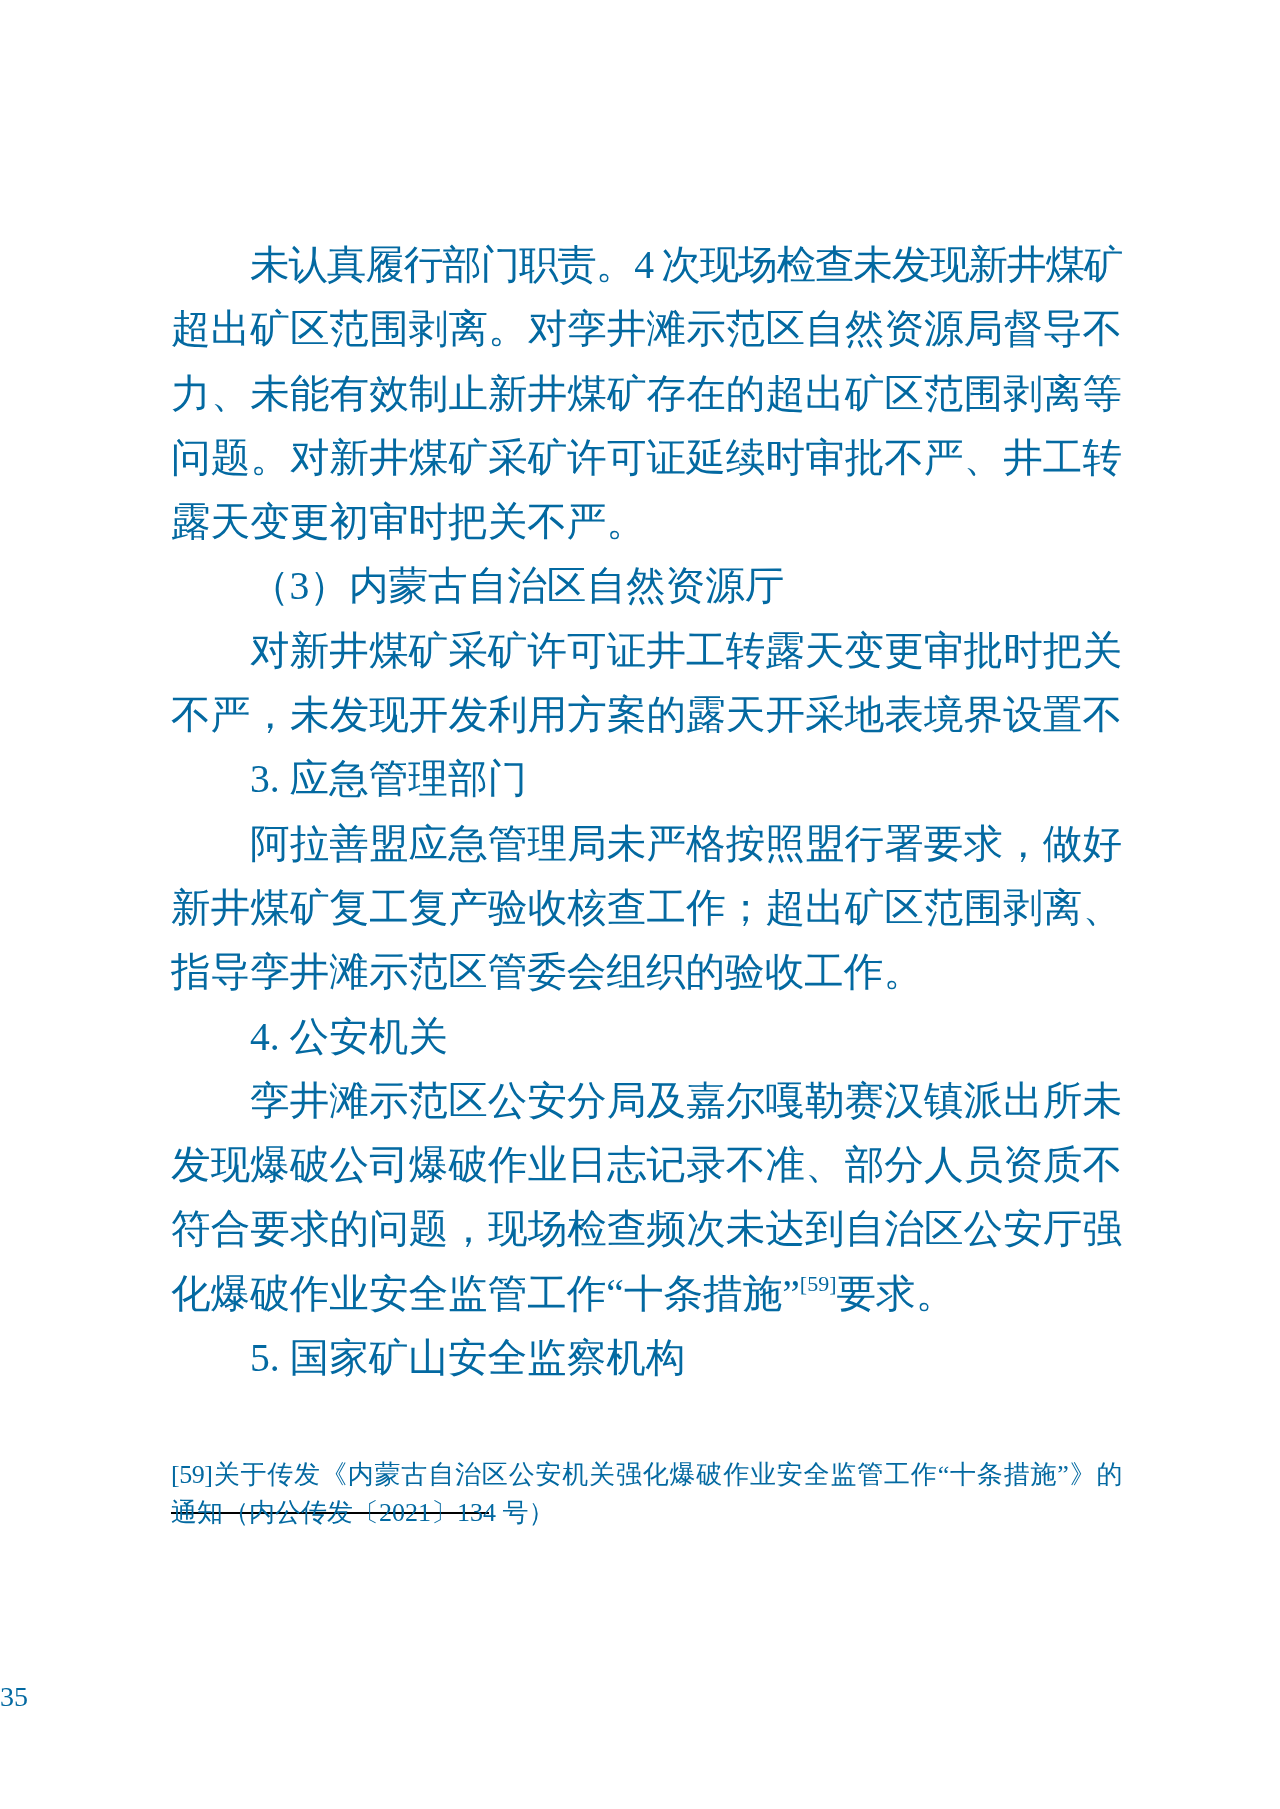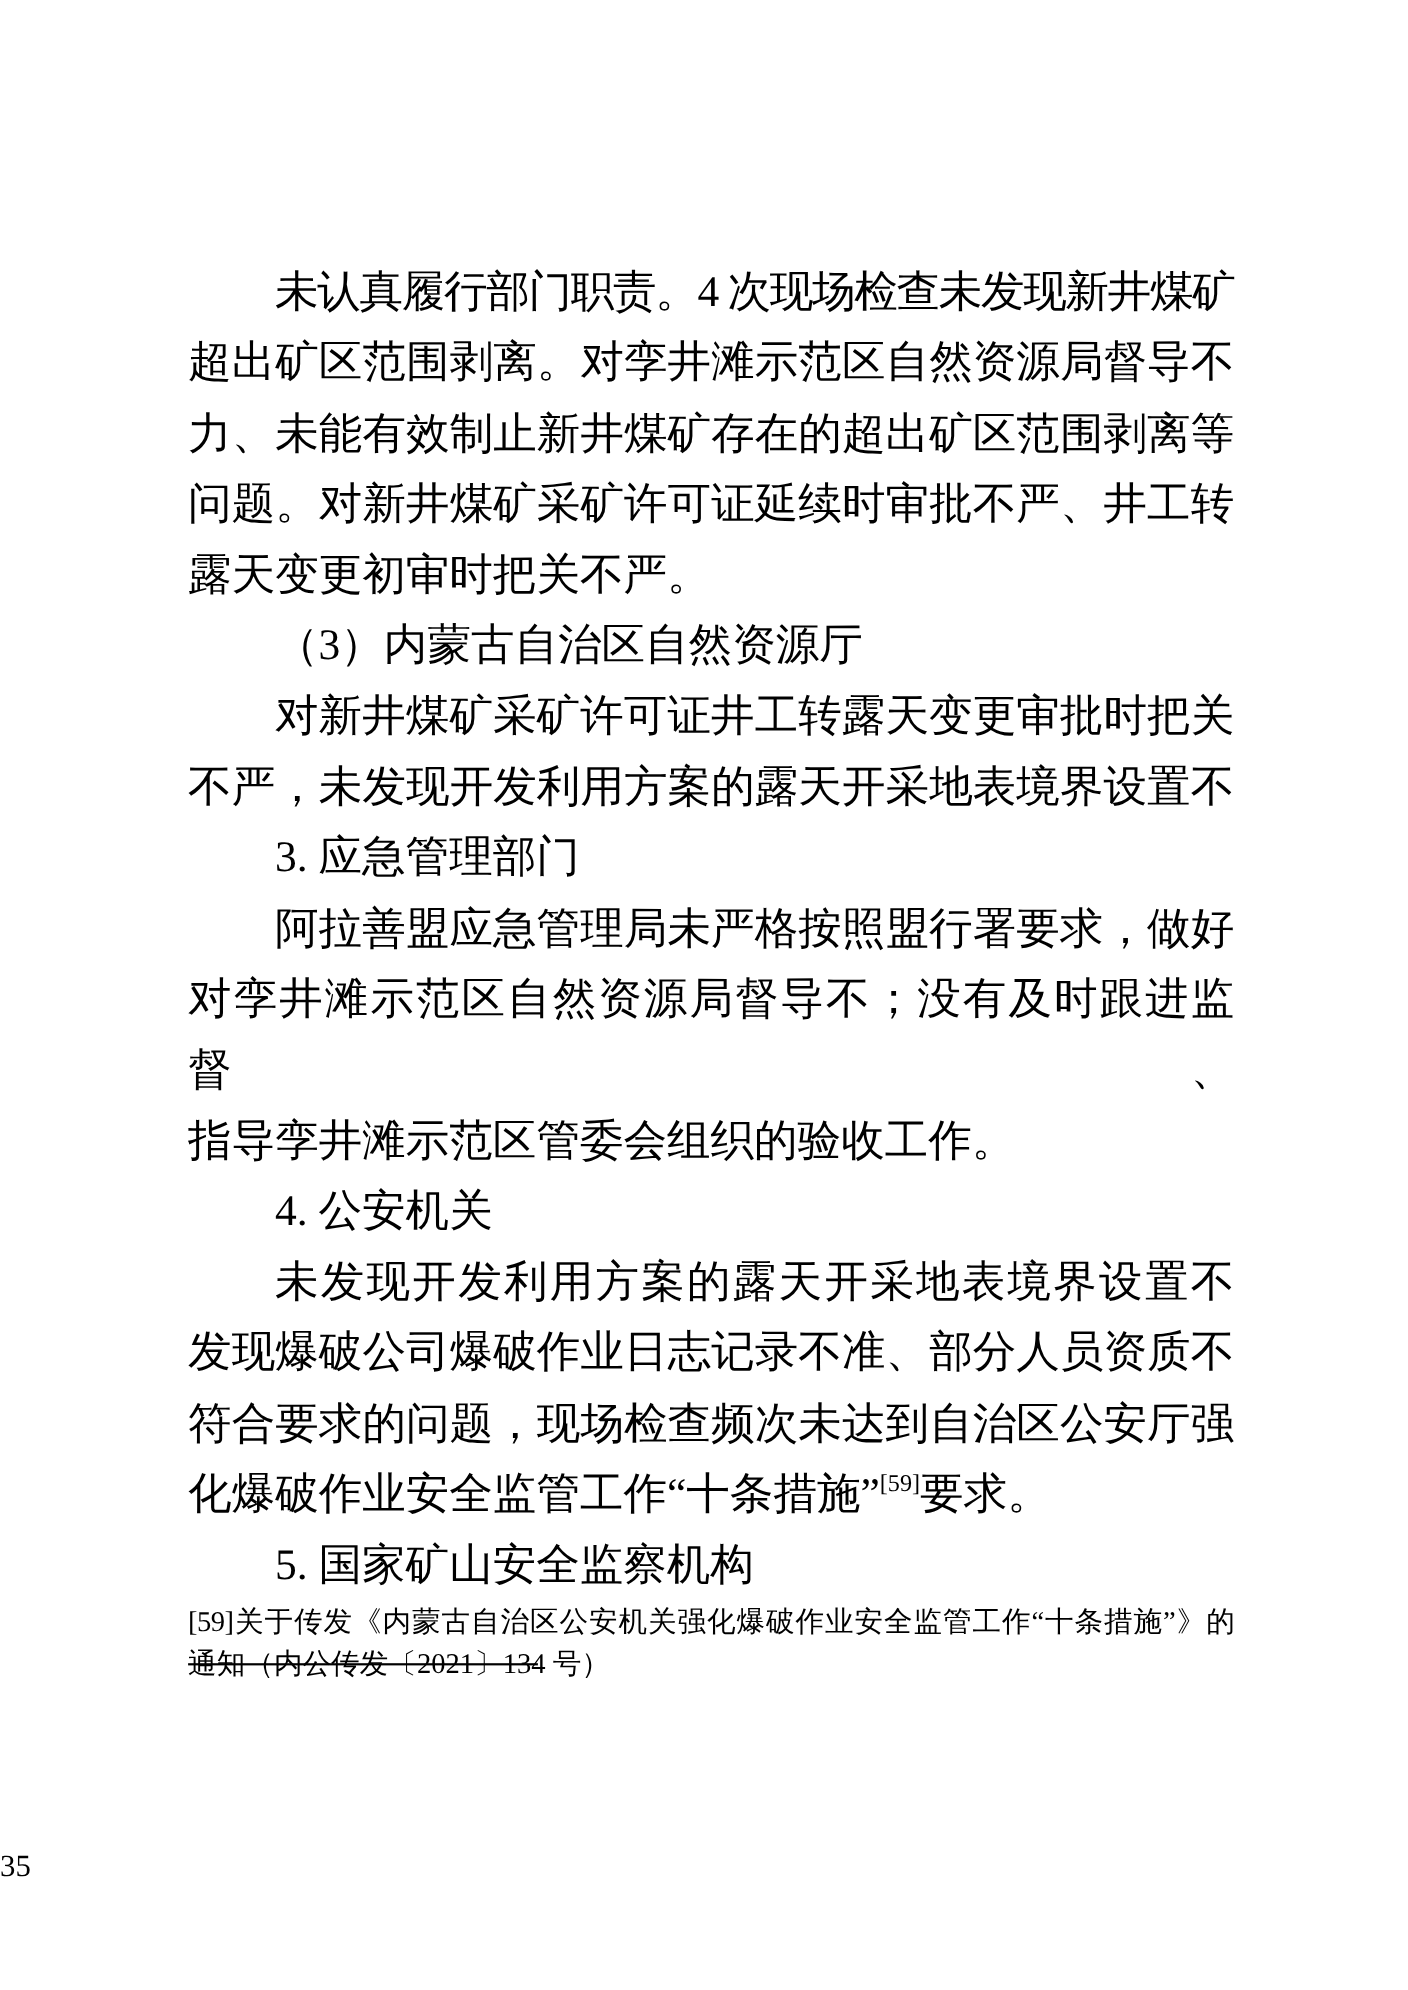"未认真履行部门职责。4 次现场检查未发现新井煤矿" .page { color: #000000 -> #0369a1 }
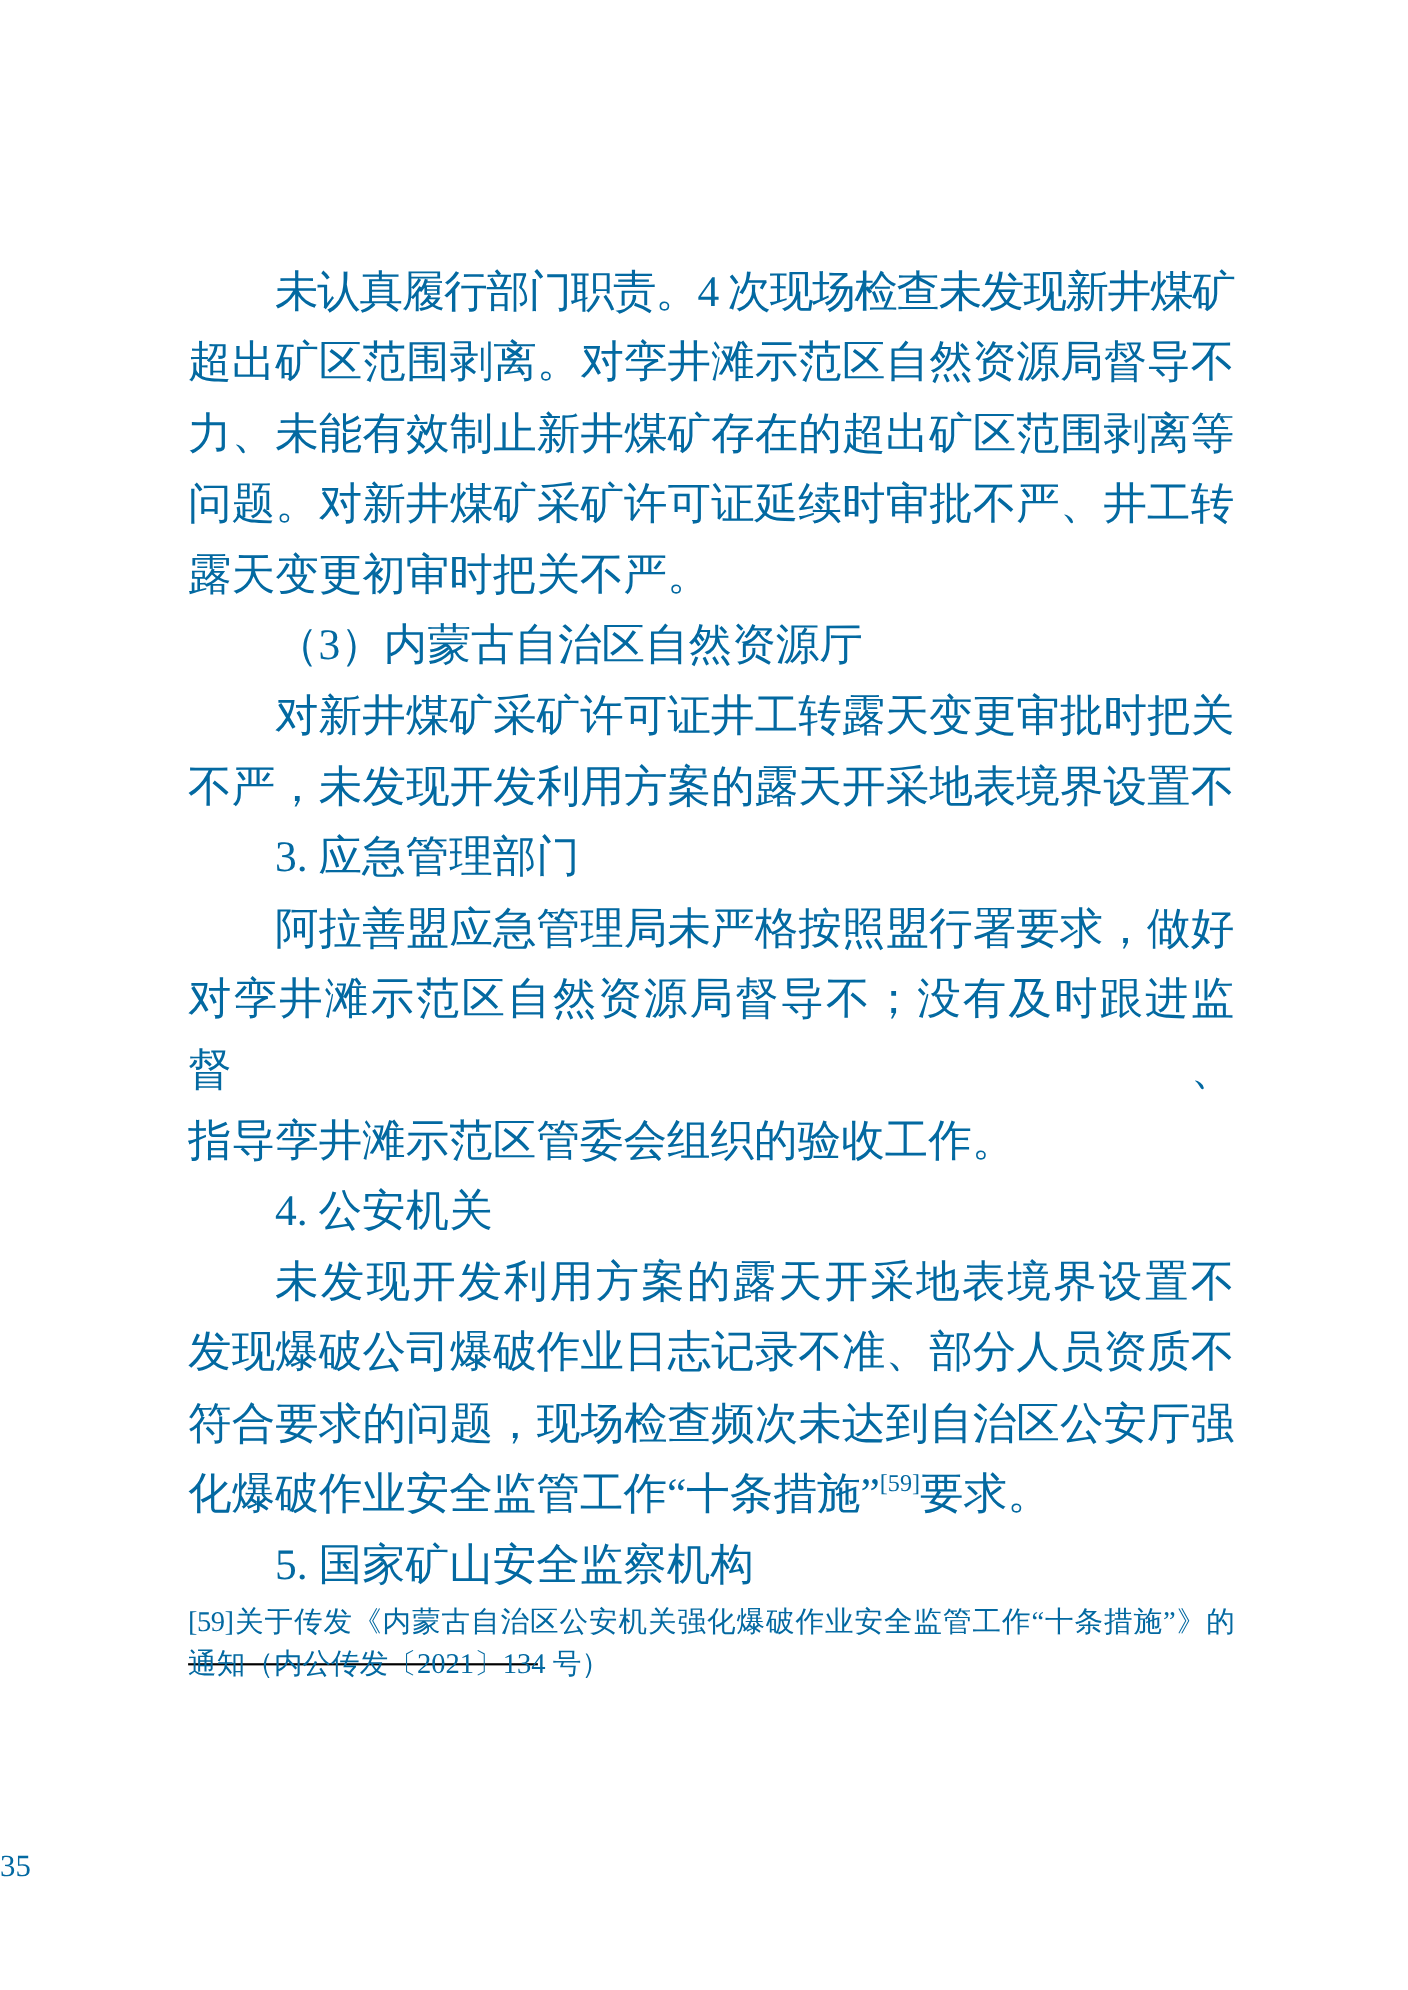"对孪井滩示范区自然资源局督导不；没有及时跟进监督、" div.line { text: 对孪井滩示范区自然资源局督导不；没有及时跟进监督 -> 新井煤矿复工复产验收核查工作；超出矿区范围剥离 }
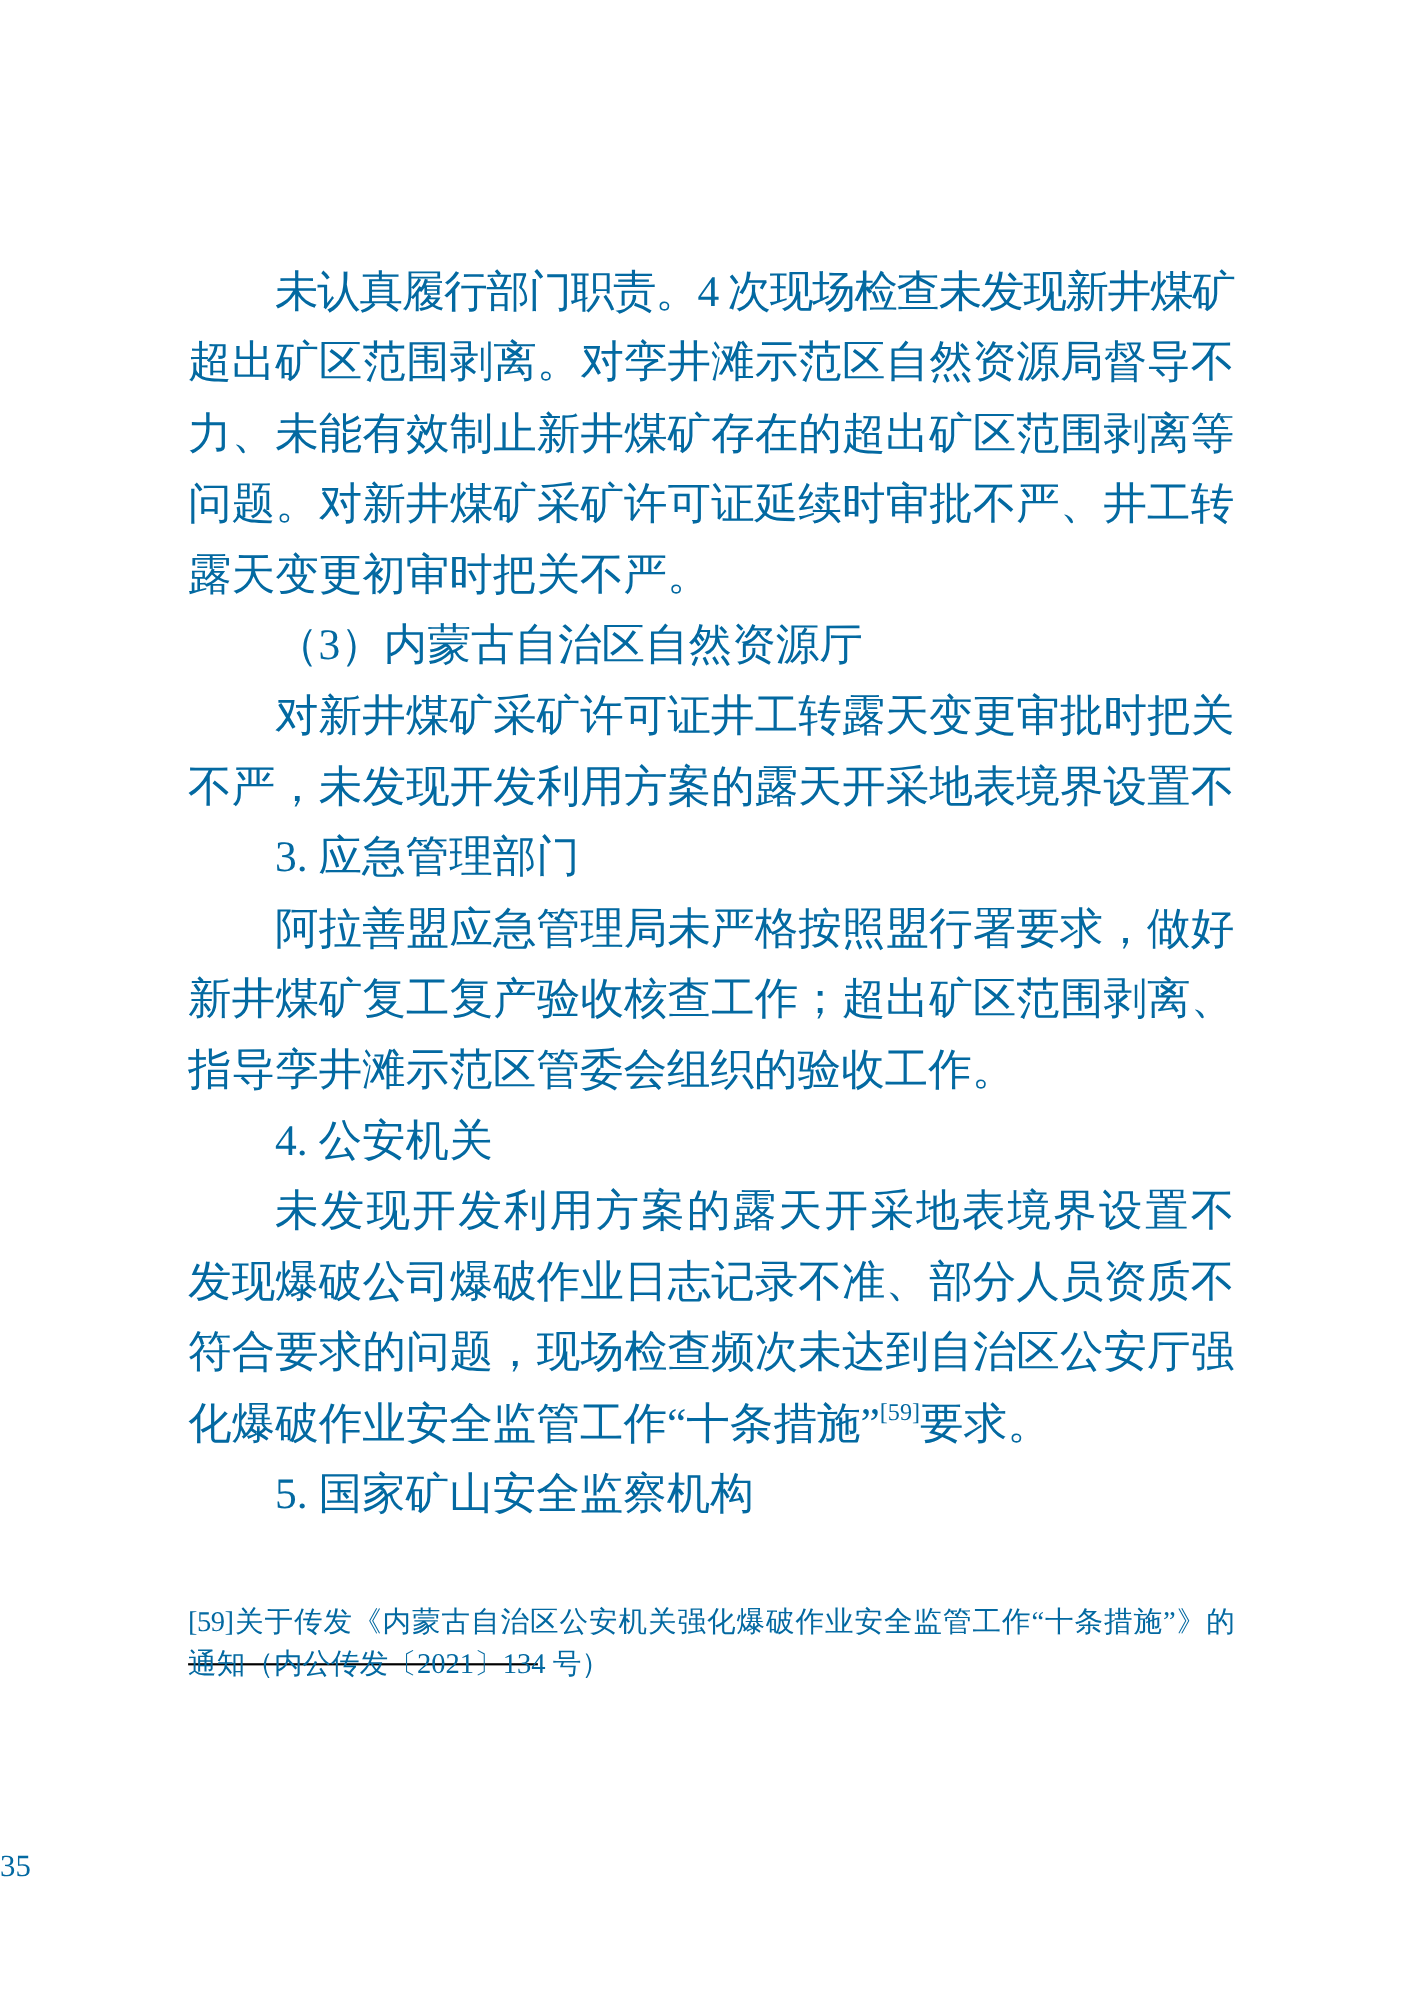"未发现开发利用方案的露天开采地表境界设置不" div.line { text: 未发现开发利用方案的露天开采地表境界设置不 -> 孪井滩示范区公安分局及嘉尔嘎勒赛汉镇派出所未 }
